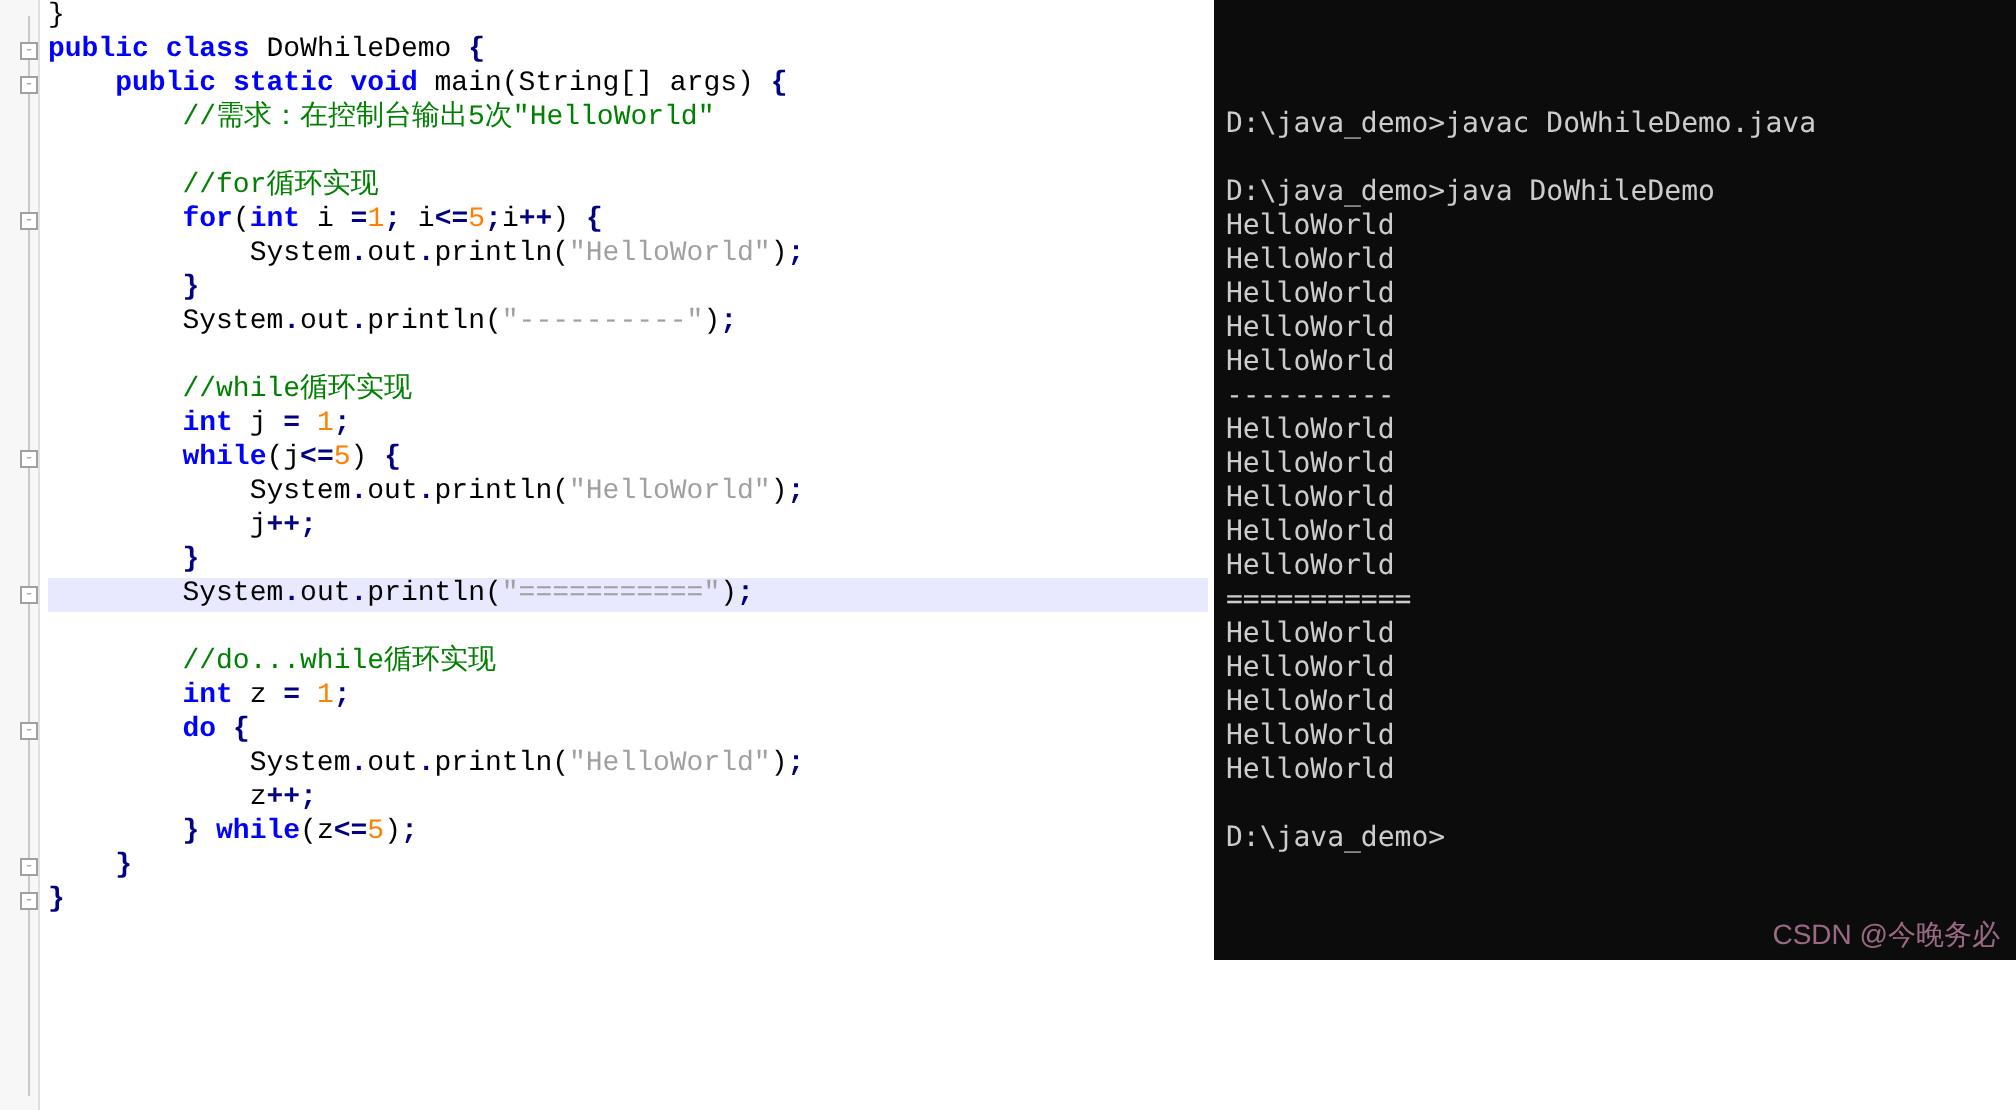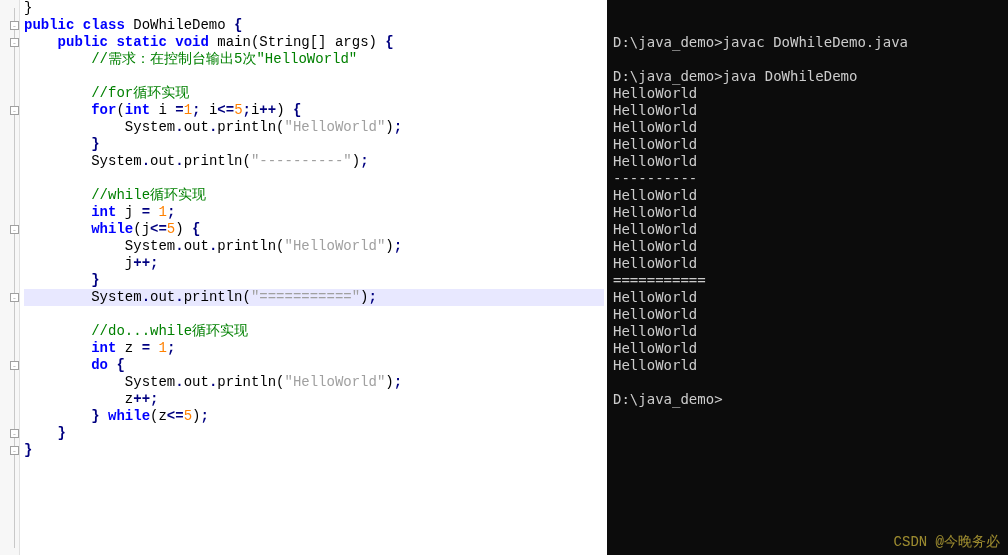"D:\java_demo>javac DoWhileDemo.java" .terminal { height: 555px -> 480px; padding: 0 6px -> 20px 6px }
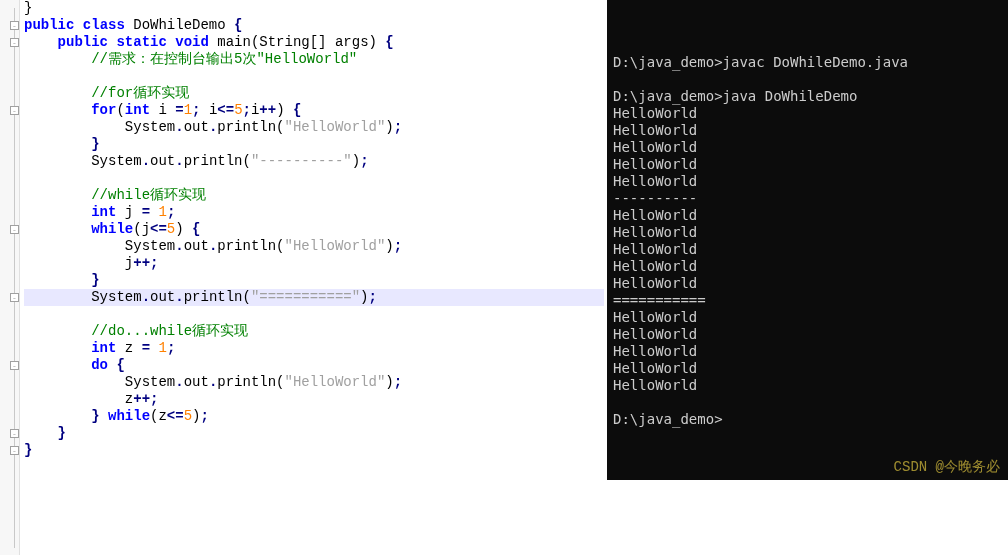"CSDN @今晚务必" .watermark { color: #fde047 -> #f9a8d4; font-family: Liberation Mono, monospace -> Liberation Sans, sans-serif }
